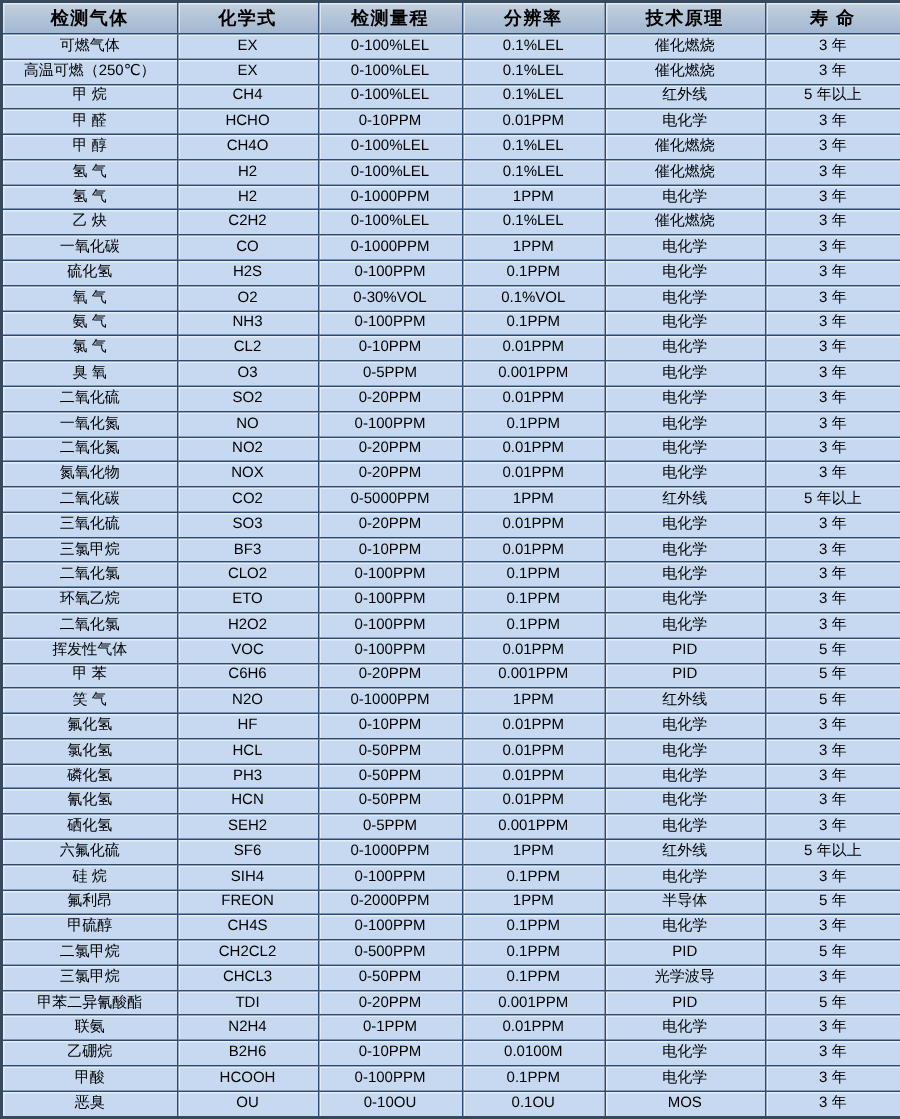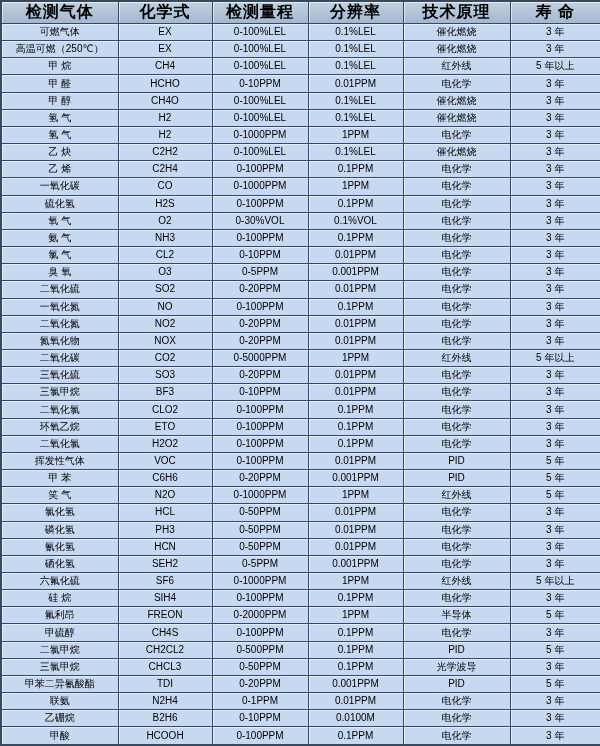"检测气体" .spec-table thead th { font-size: 16px -> 12px }
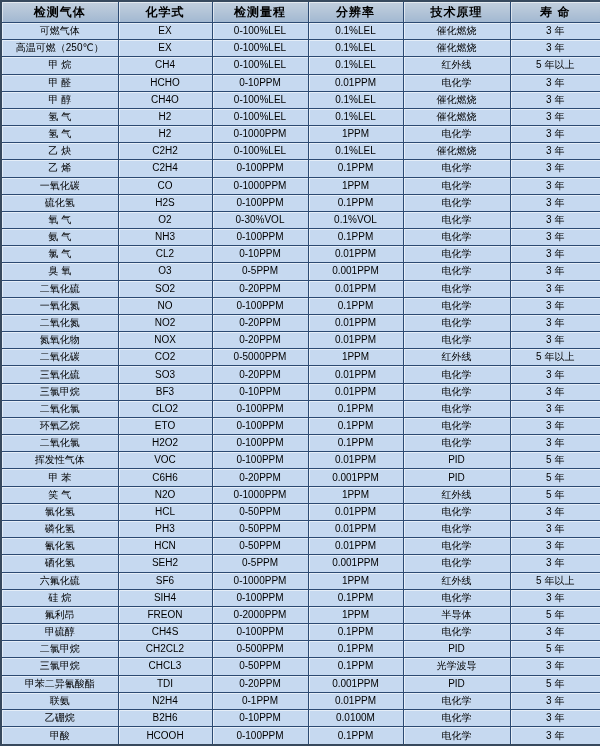"乙 烯" tr { html: <tr> <td>乙 烯</td> <td>C2H4</td> <td>0-100PPM</td> <td>0.1PPM</td> <td>电化学</td> <td>3 年</td> </tr> -> none }
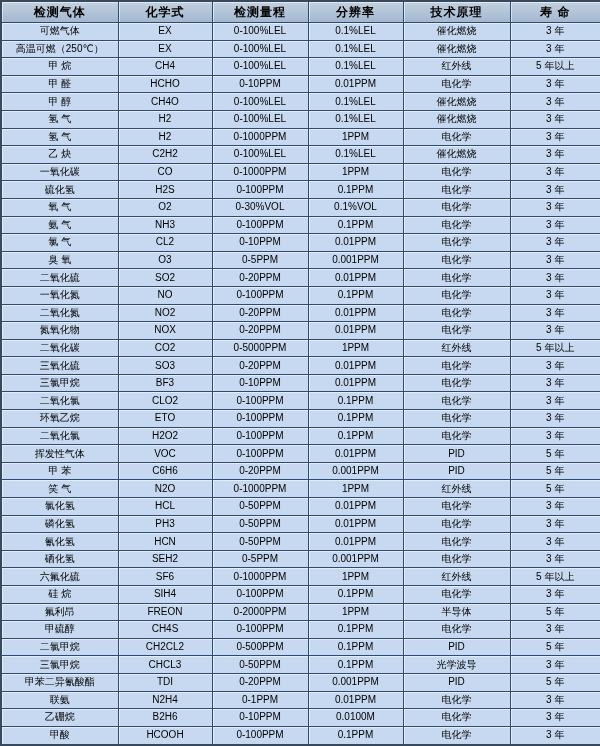"氟化氢" tr { html: none -> <tr> <td>氟化氢</td> <td>HF</td> <td>0-10PPM</td> <td>0.01PPM</td> <td>电化学</td> <td>3 年</td> </tr> }
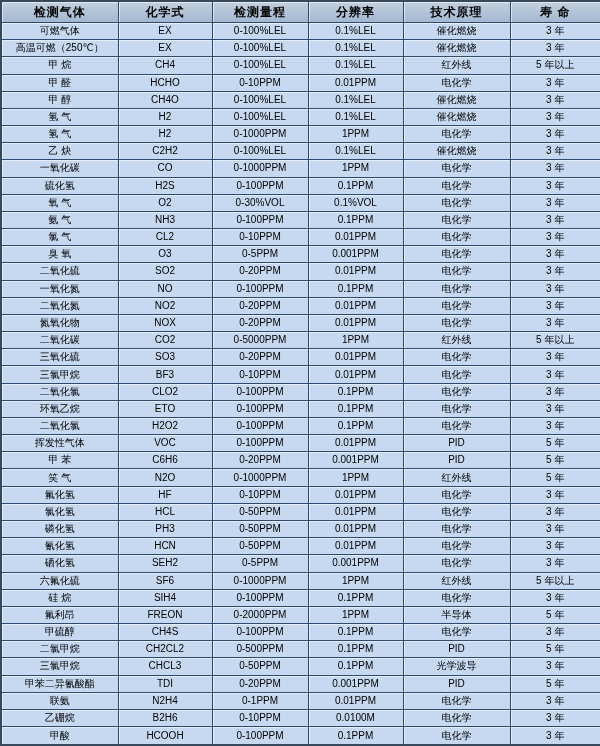"恶臭" tr { html: none -> <tr> <td>恶臭</td> <td>OU</td> <td>0-10OU</td> <td>0.1OU</td> <td>MOS</td> <td>3 年</td> </tr> }
